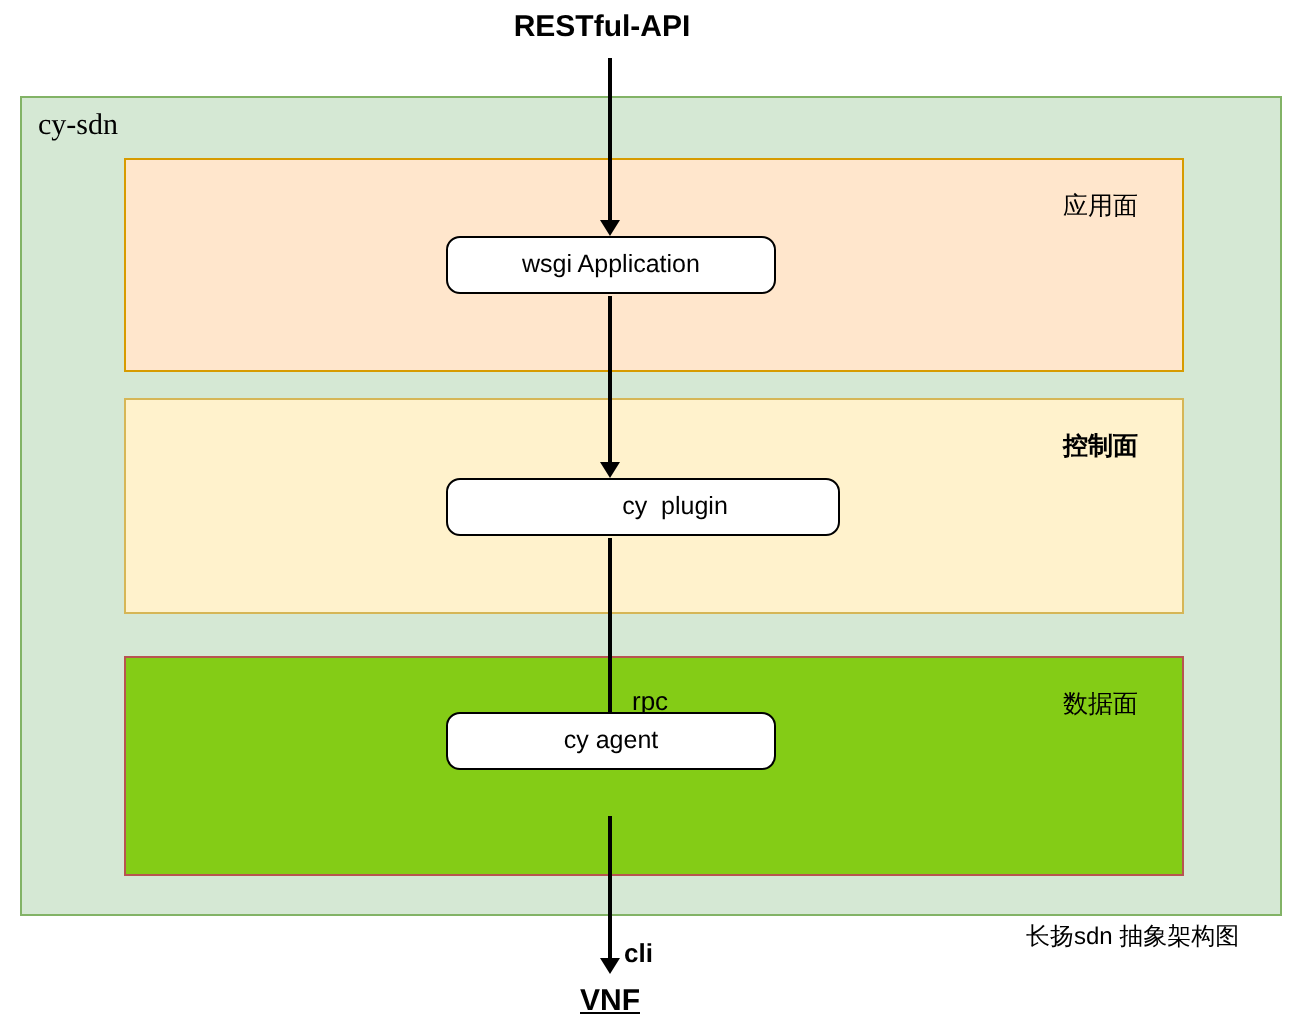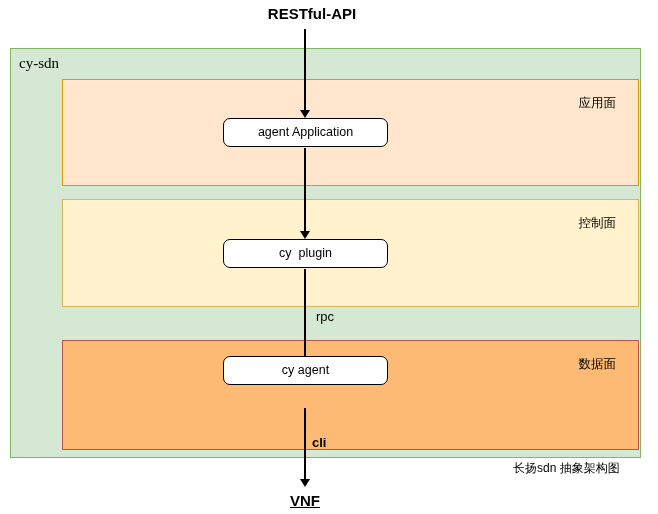"RESTful-API" .endpoint-top { left: 312px -> 301px }
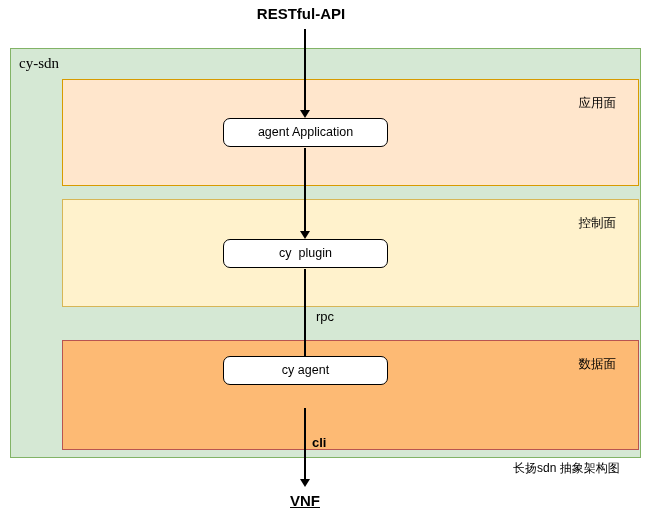"应用面" .layer { padding-left: 47px -> none }
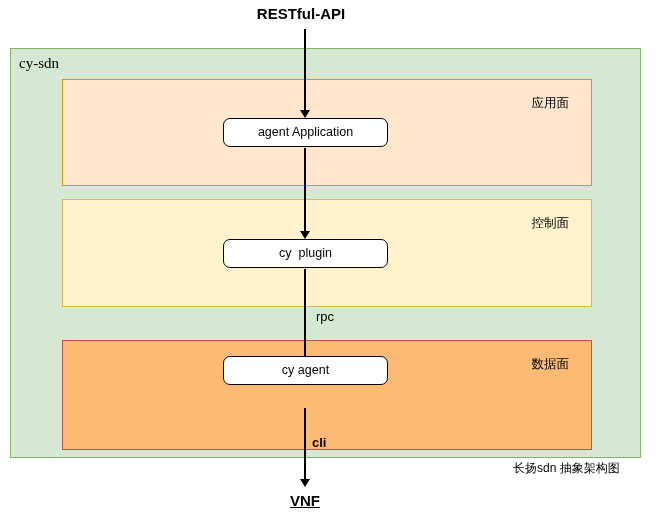"agent Application" div.node { text: agent -> wsgi }
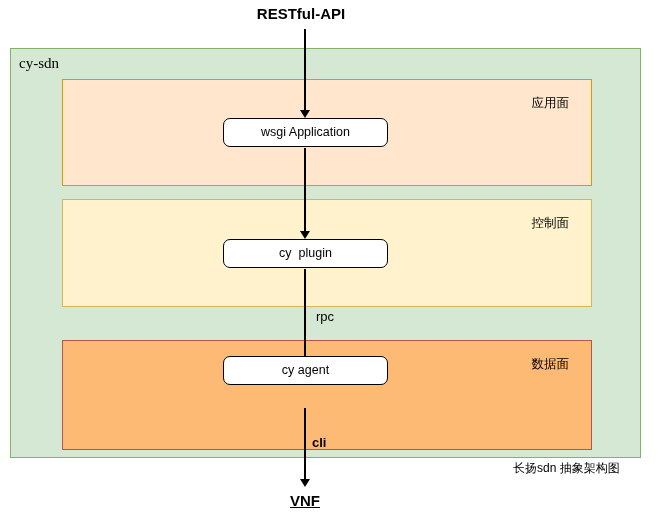"控制面" .layer-ctrl { font-weight: none -> bold }
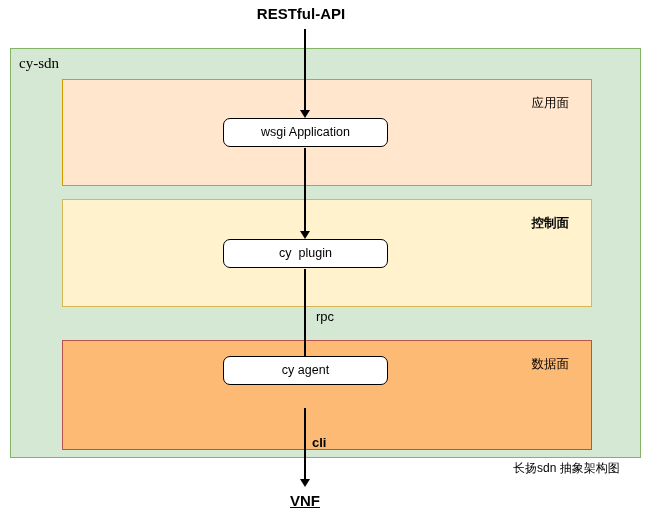"cy plugin" .node-plugin { padding-left: none -> 32px }
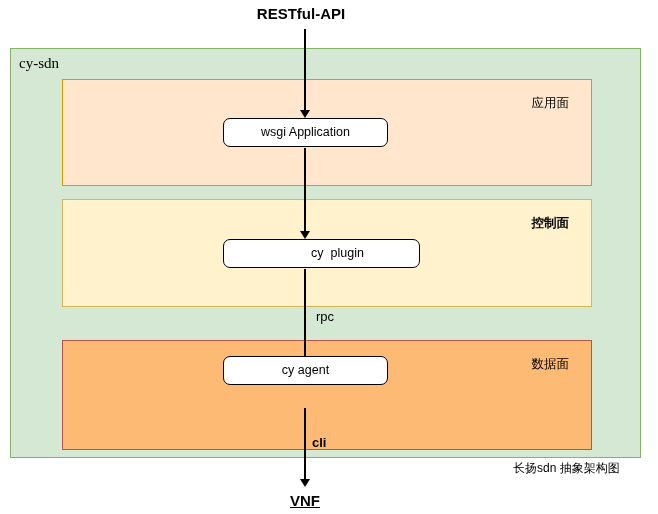"rpc" .edge-label { margin-top: none -> 34px }
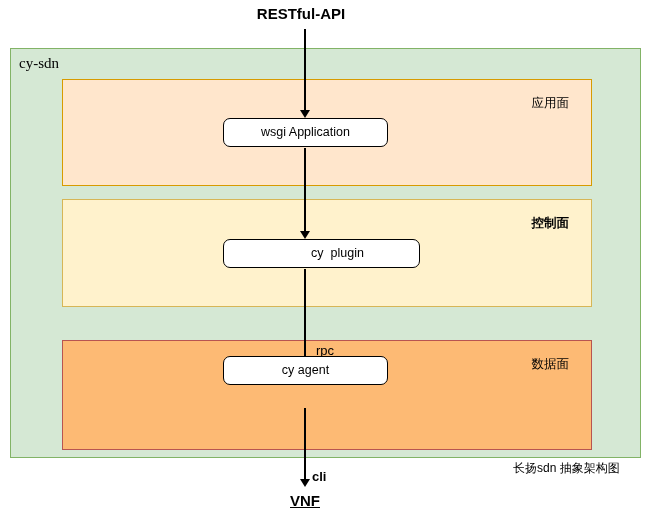"数据面" .layer-data { background: #fdba74 -> #84cc16; top: 340px -> 328px }
